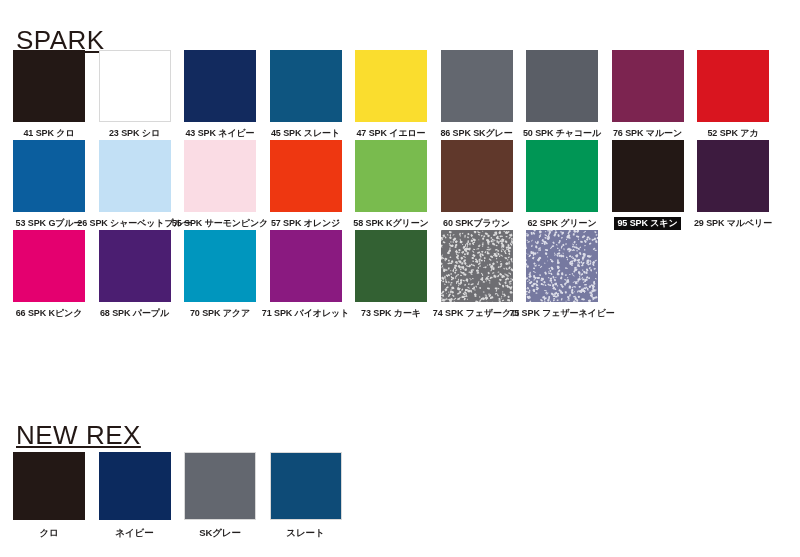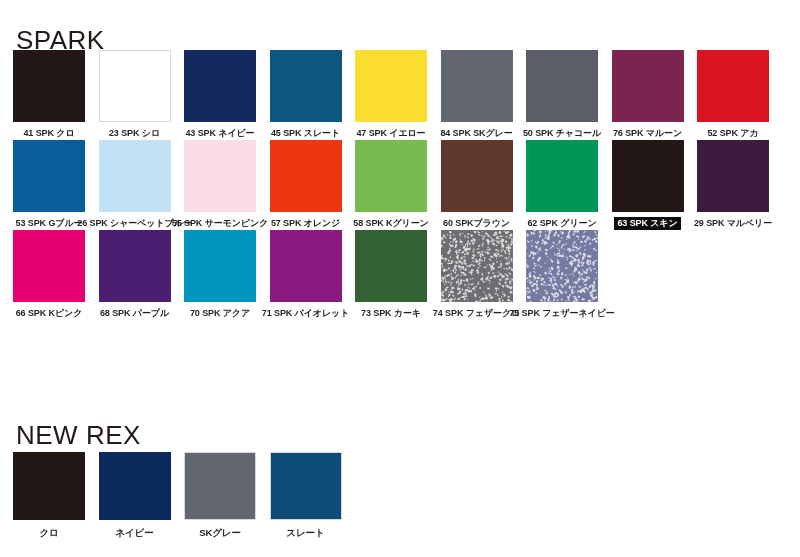"SPARK" .section-title { text-decoration: none -> underline }
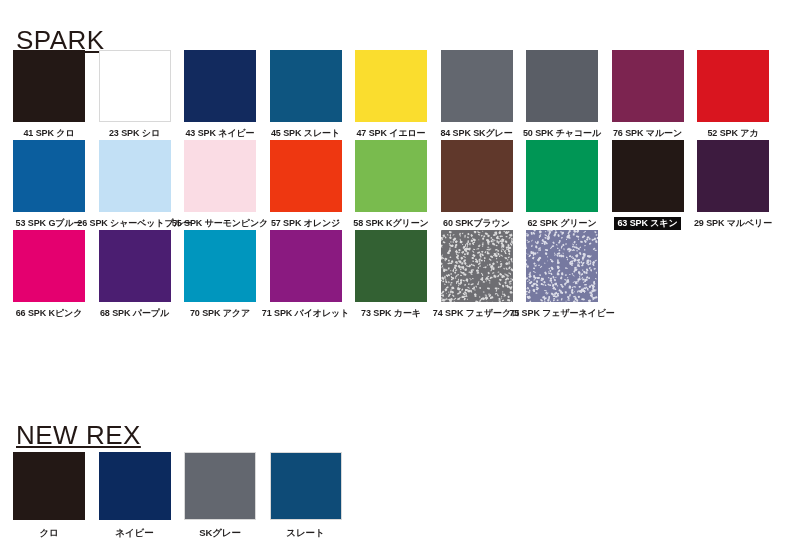"84 SPK SKグレー" div.swatch-label { text: 84 -> 86 }
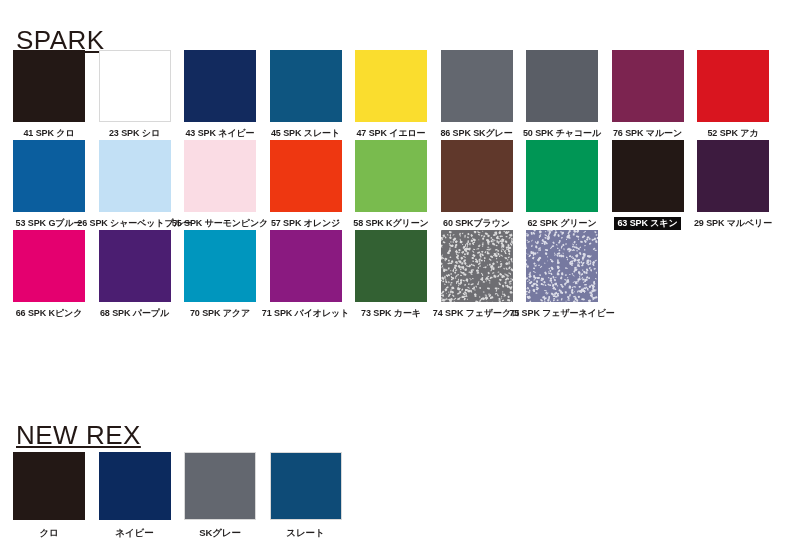"63 SPK スキン" div.swatch-label { text: 63 -> 95 }
